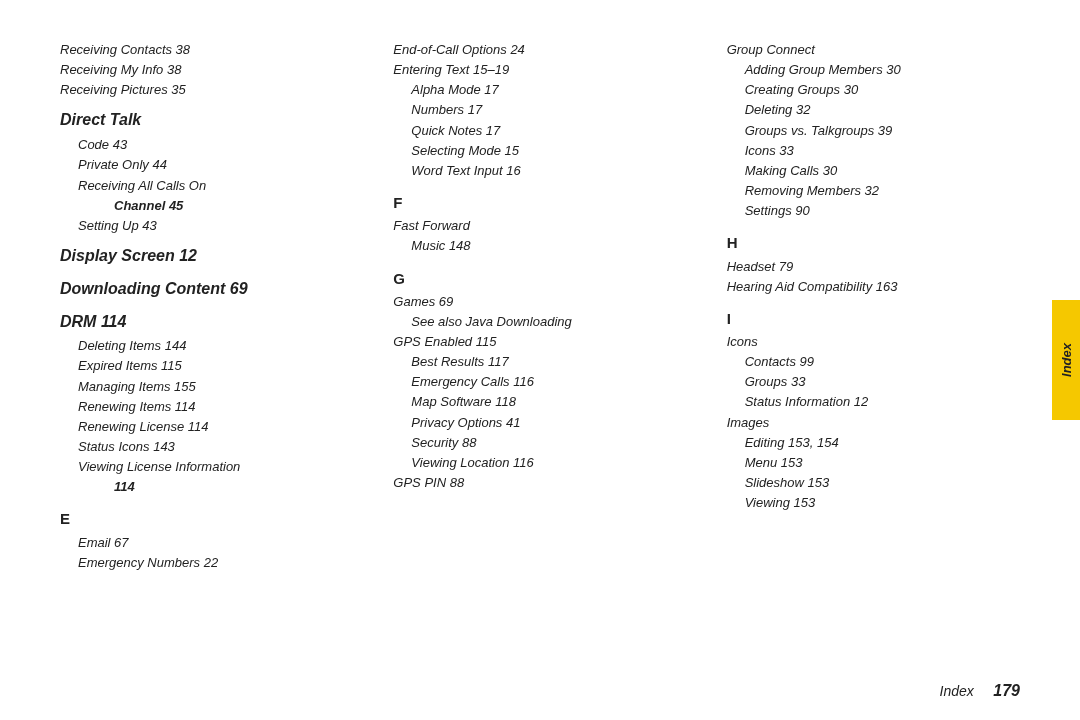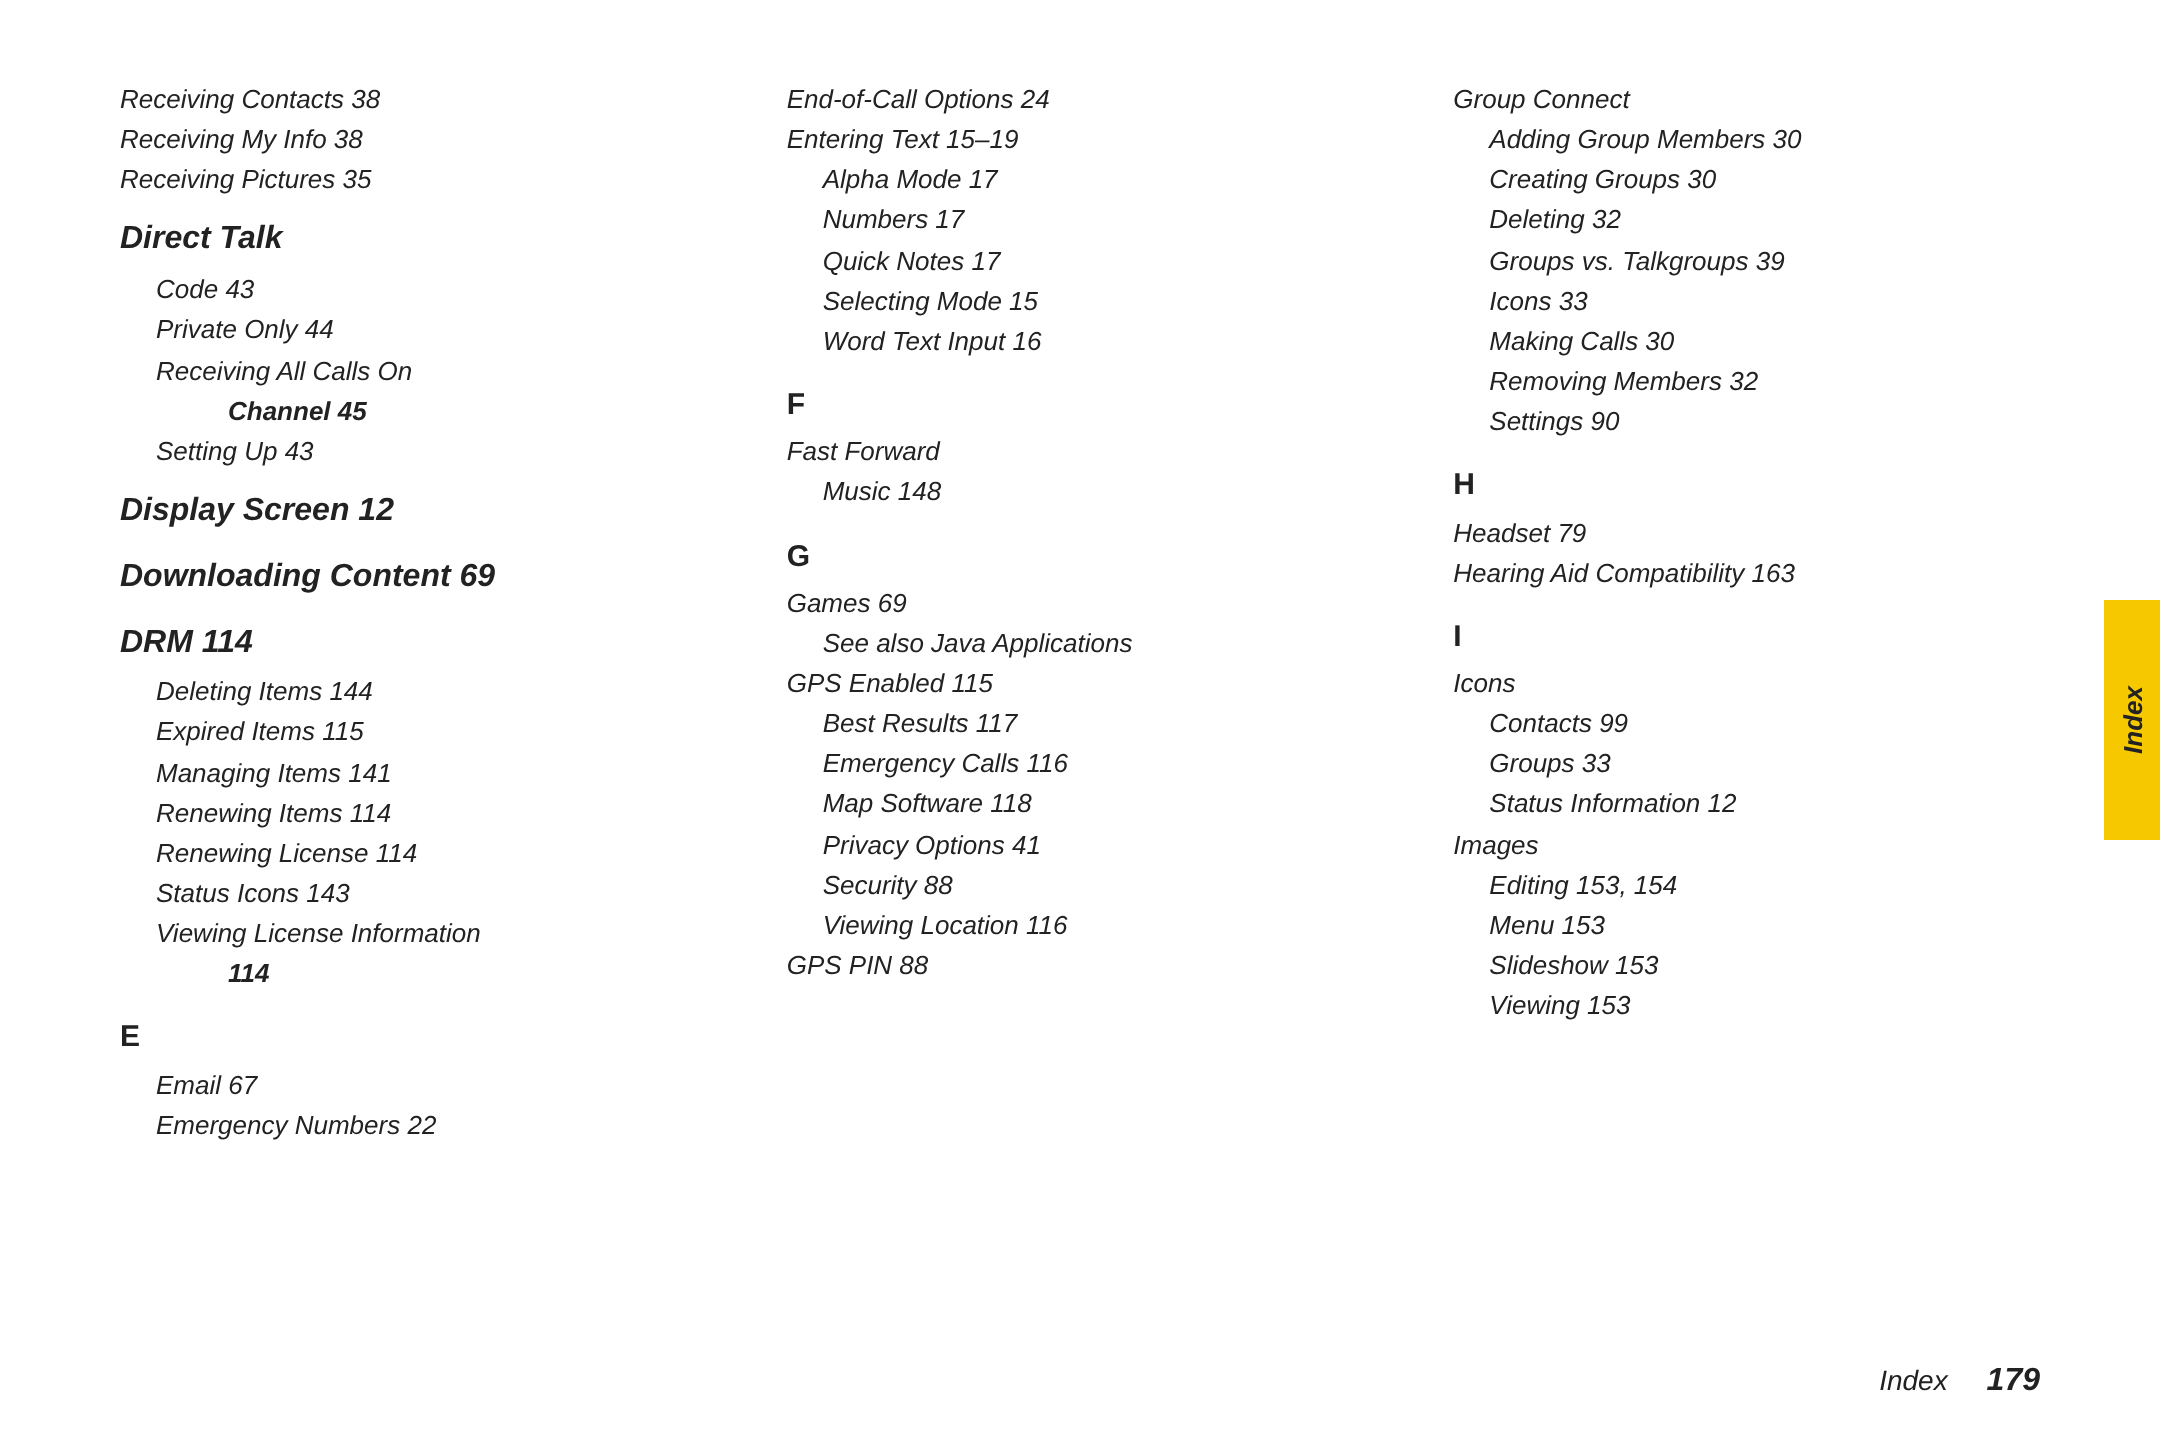"See also Java Applications" div.entry { text: Applications -> Downloading }
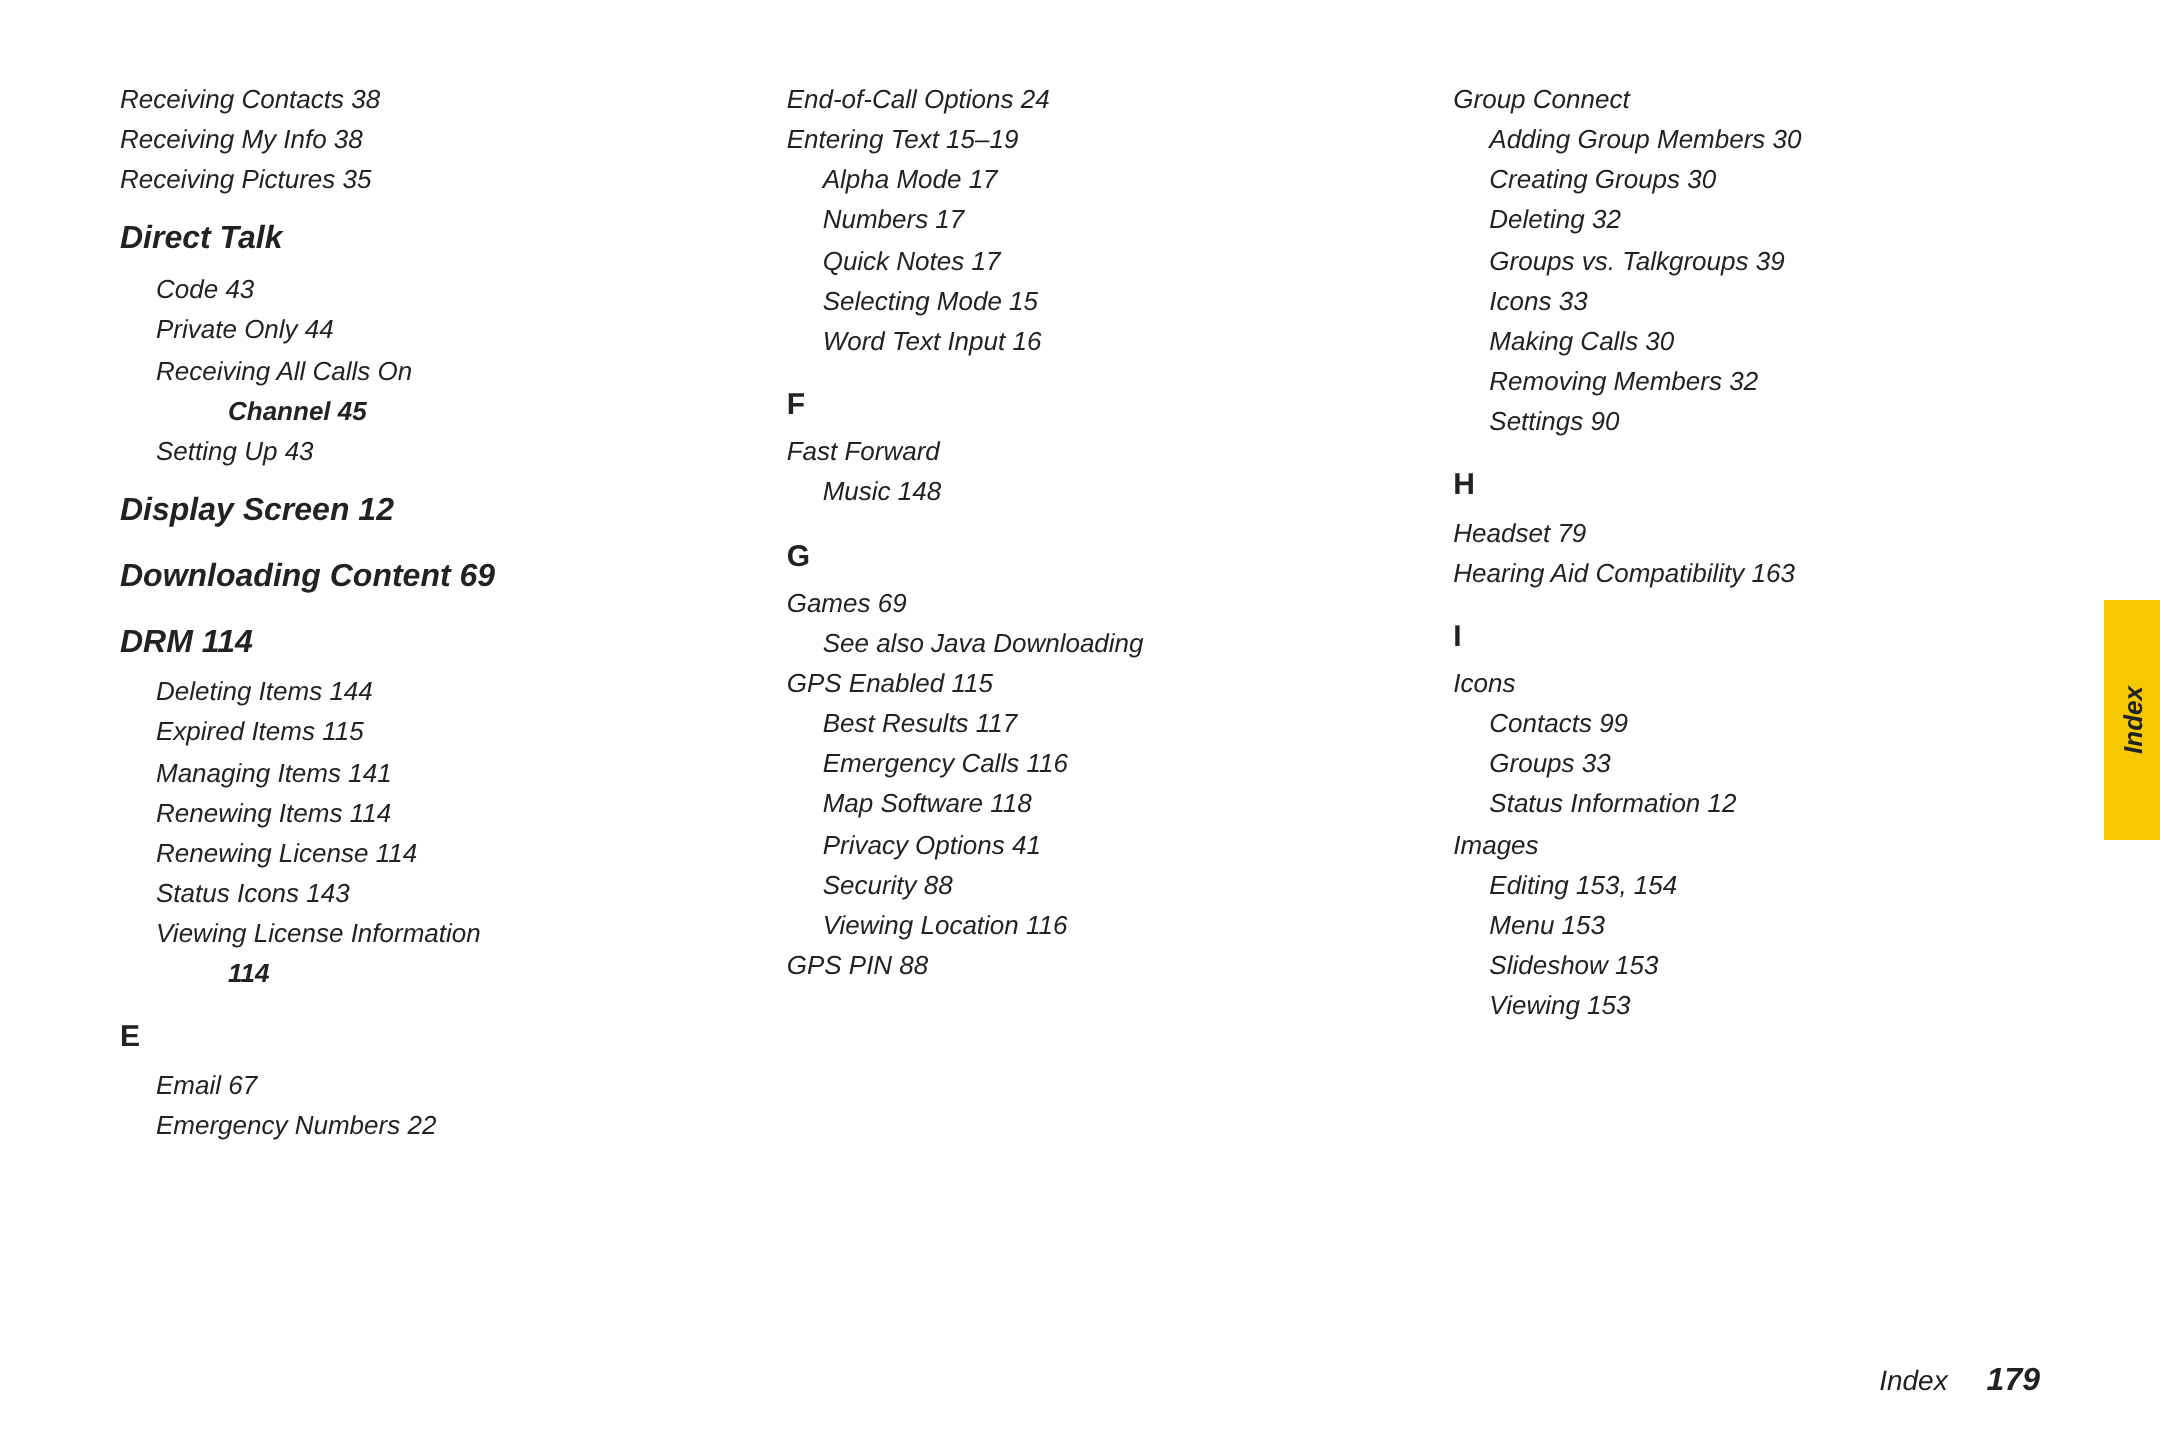"Managing Items 141" div.entry { text: 141 -> 155 }
